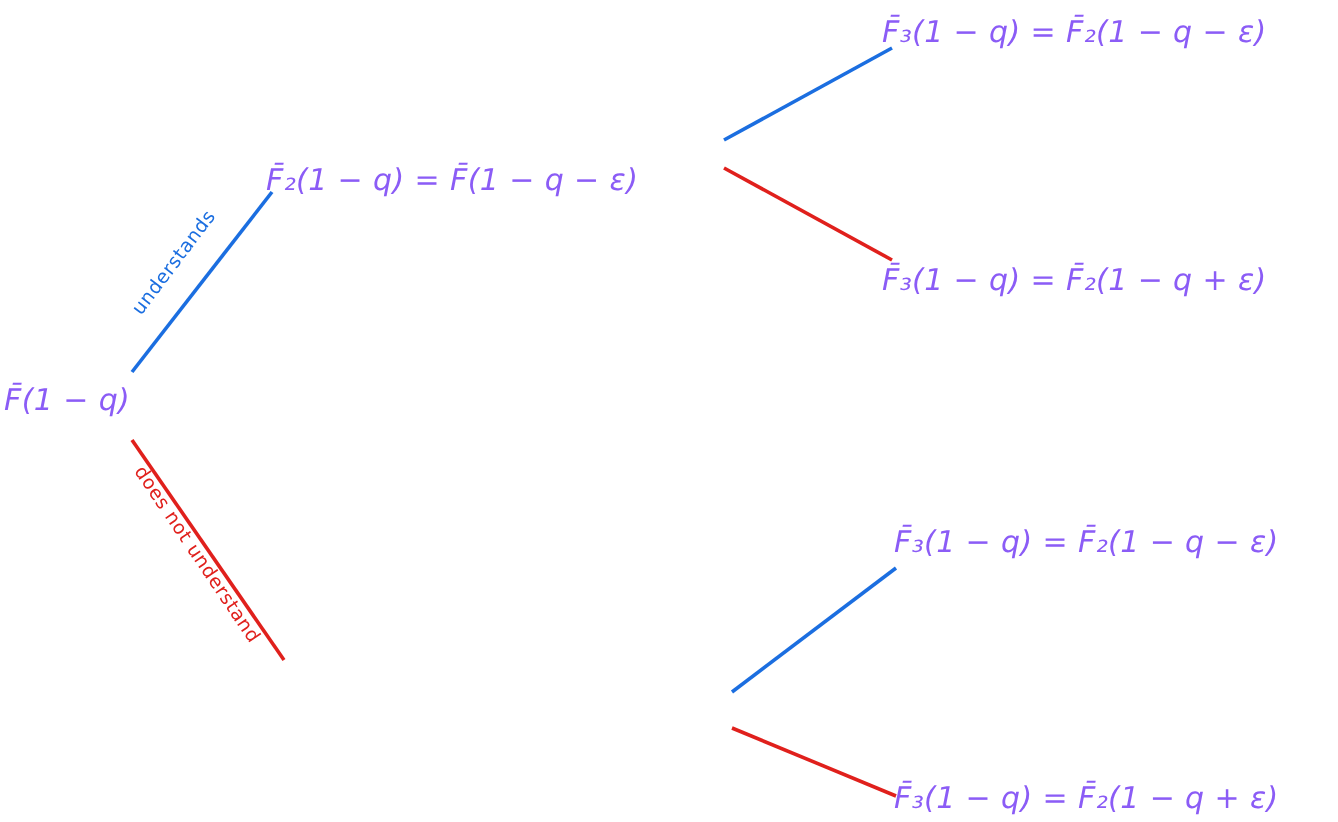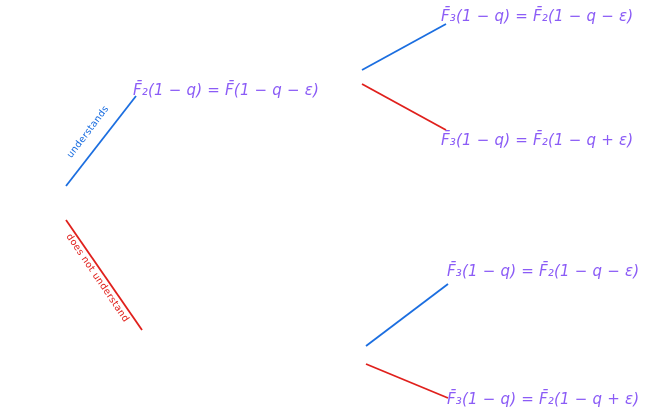"F̄(1 − q)" div.node { html: none -> <div>F̄(1 − q)</div> }
